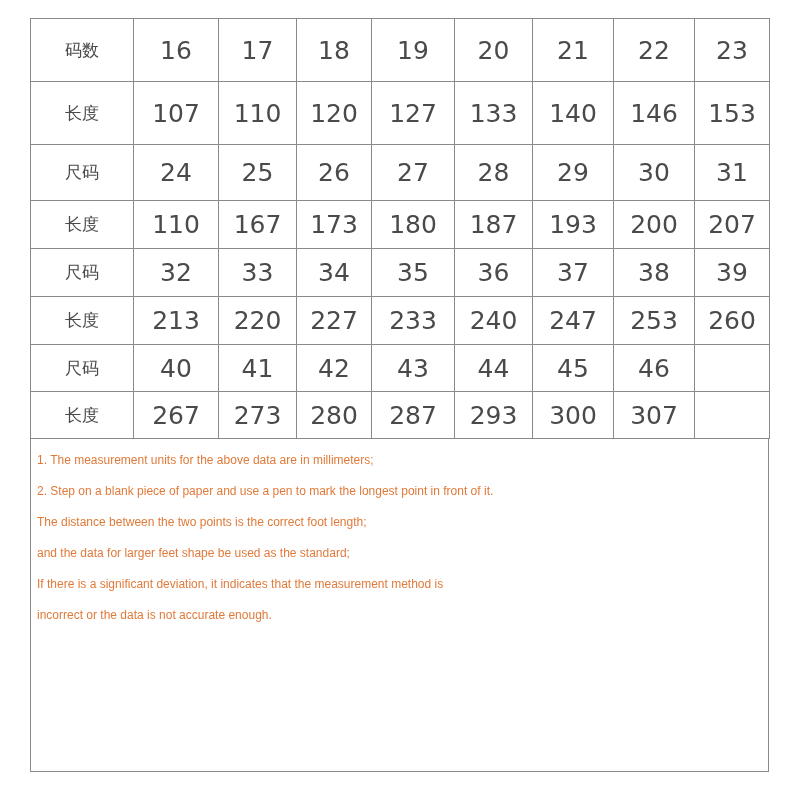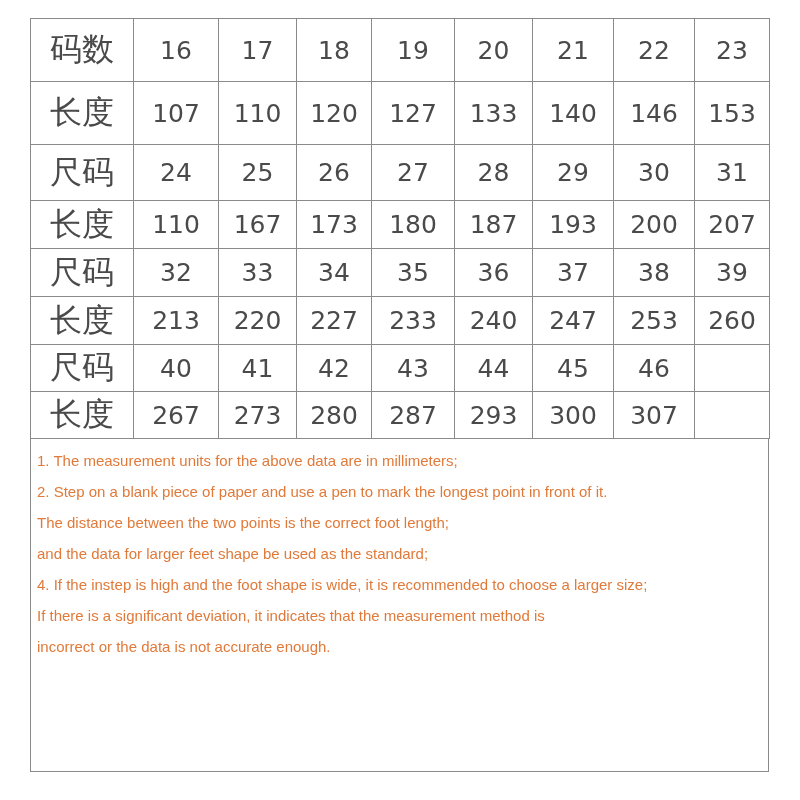"码数" table.size-table td.label { font-size: 32px -> 17px }
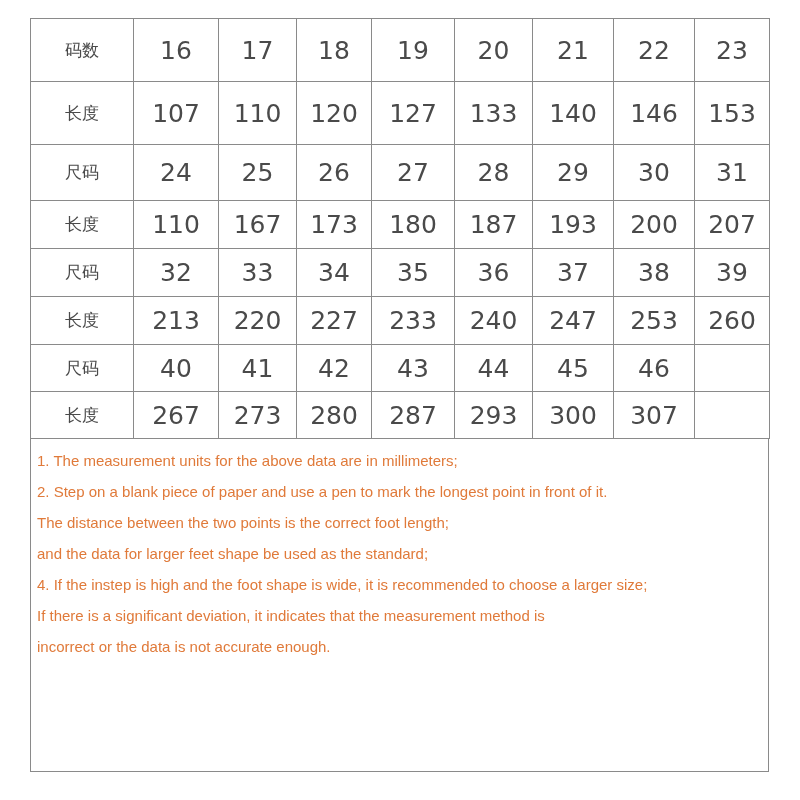"1. The measurement units for" .note-line { font-size: 15px -> 12px }
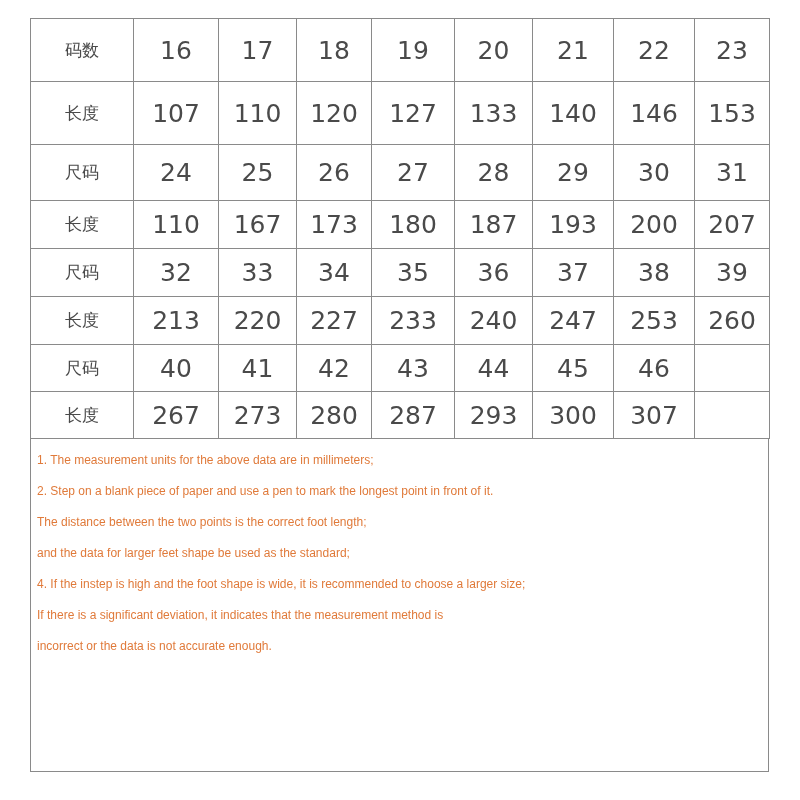"4. If the instep is" div.note-line { html: <div>4. If the instep is high and the foot shape is wide, it is recommended to choose a larger size;</div> -> none }
